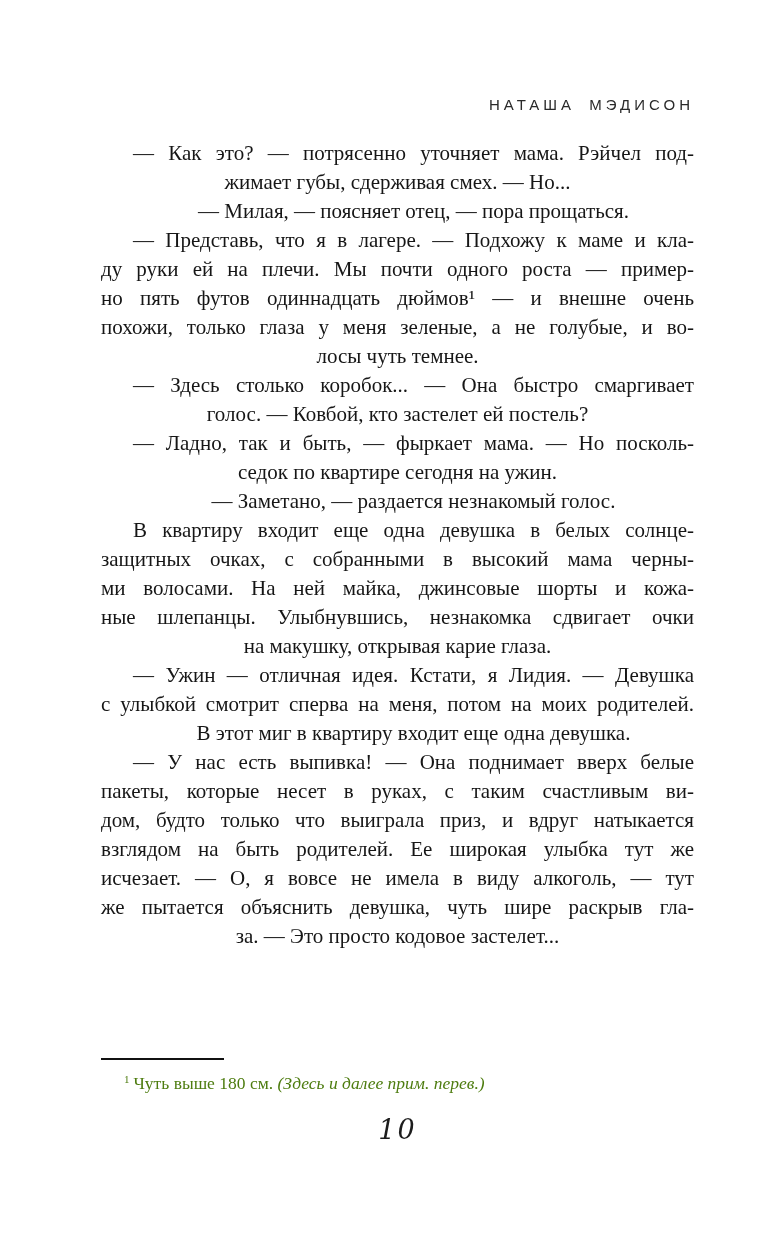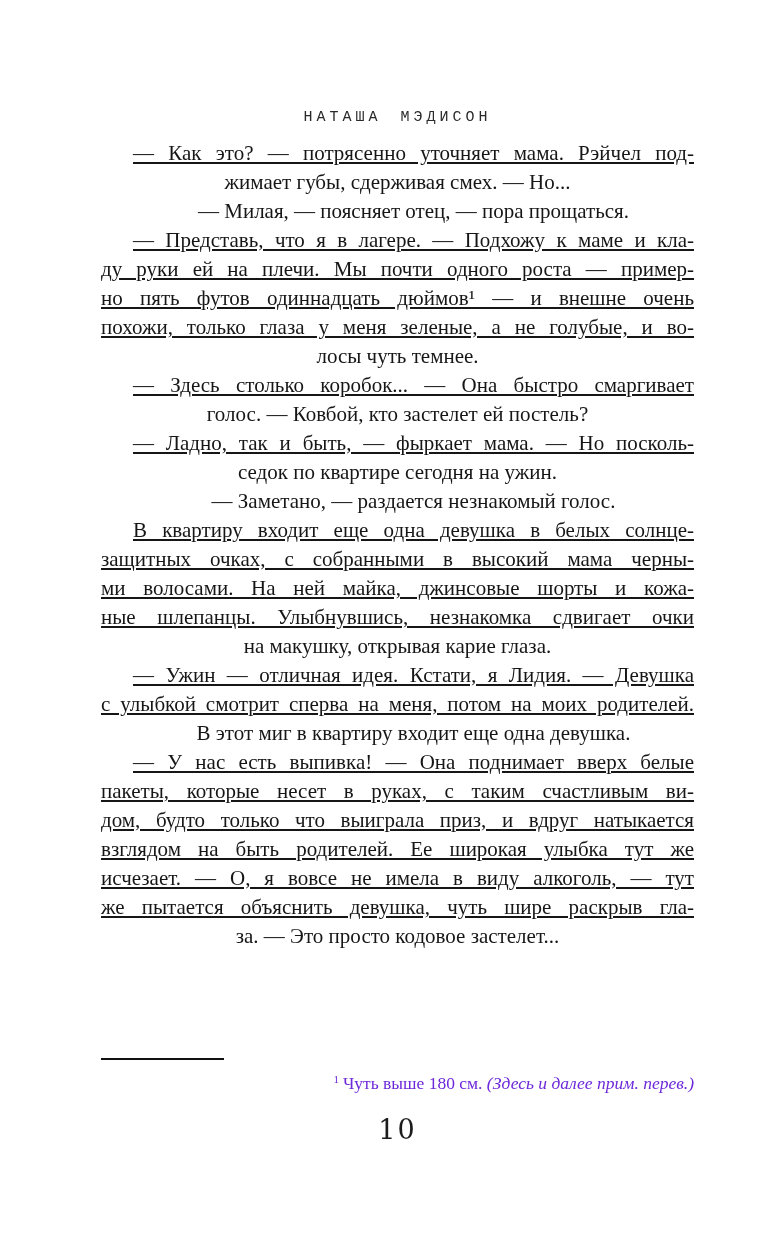"НАТАША МЭДИСОН" .running-header { font-family: Liberation Mono, monospace -> Liberation Sans, sans-serif; text-align: center -> right; top: 109px -> 96px }
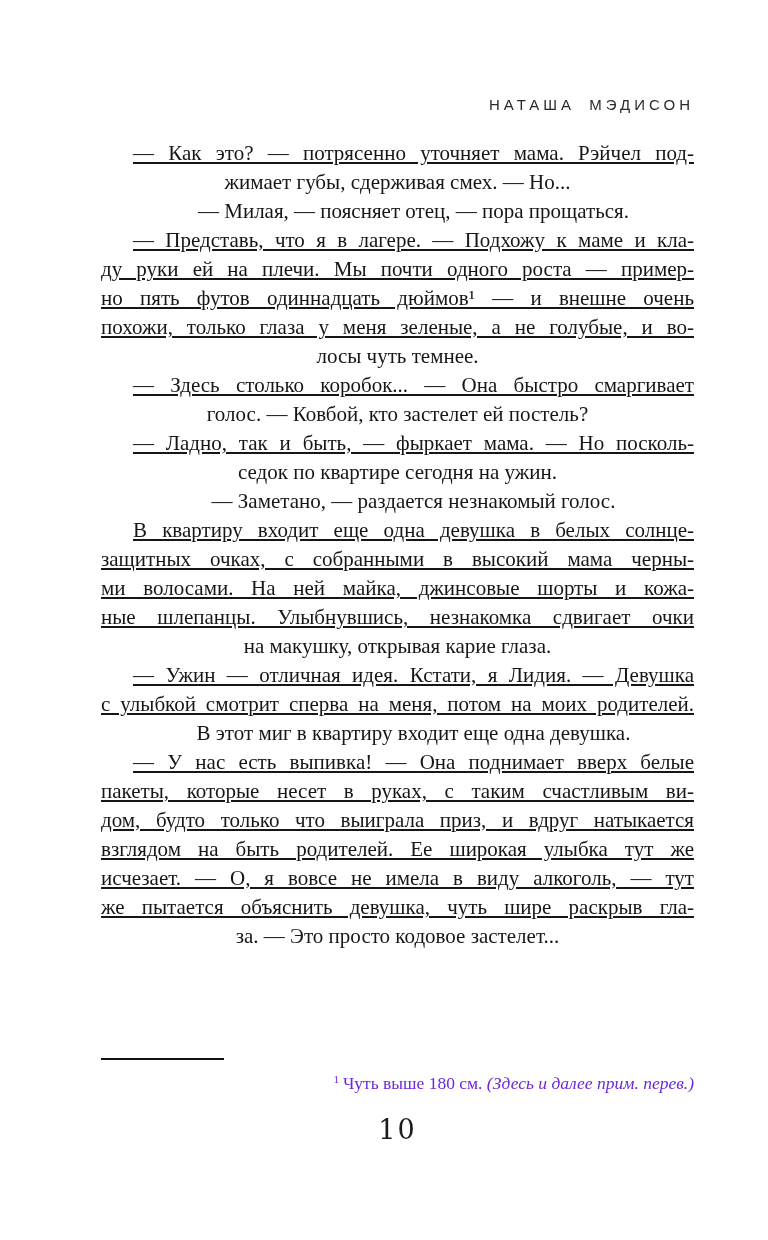"— Как это? — потрясенно" .line.j { text-decoration: underline -> none }
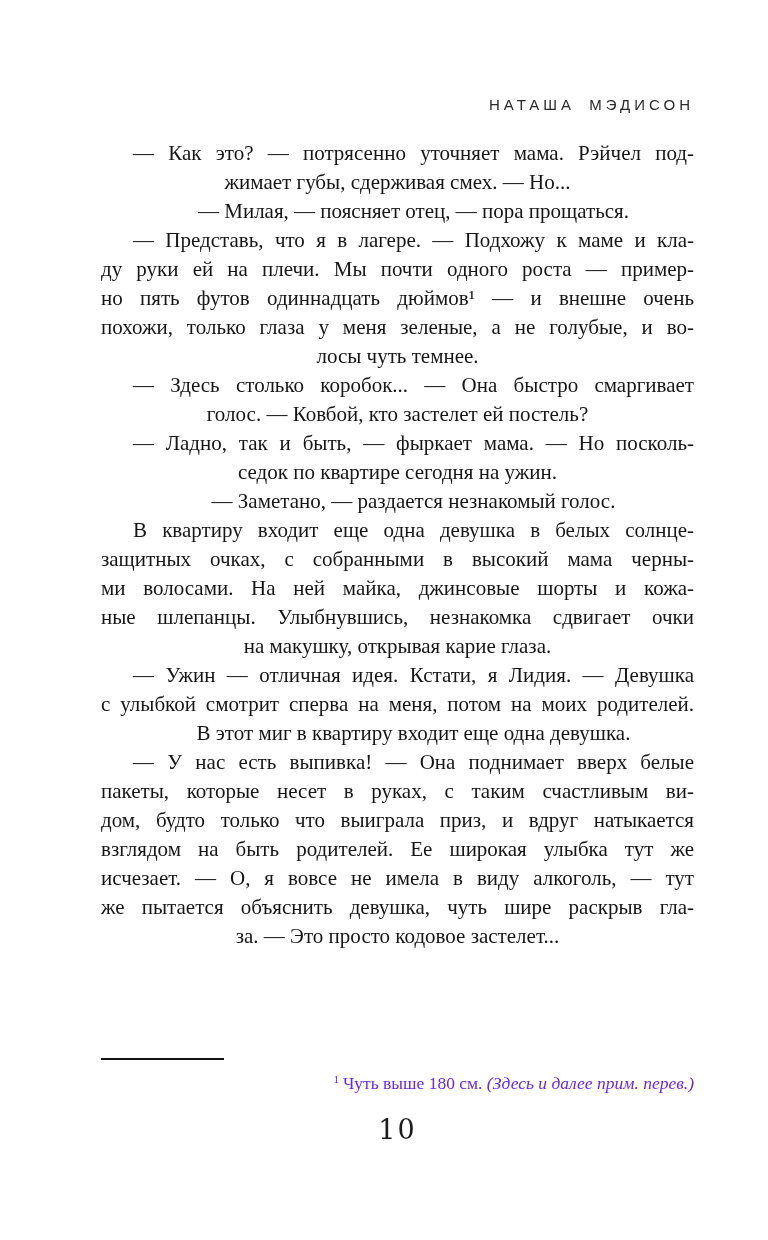"1 Чуть выше 180 см." .footnote { color: #6d28d9 -> #4d7c0f; left: 101px -> 94px; text-align: right -> none }
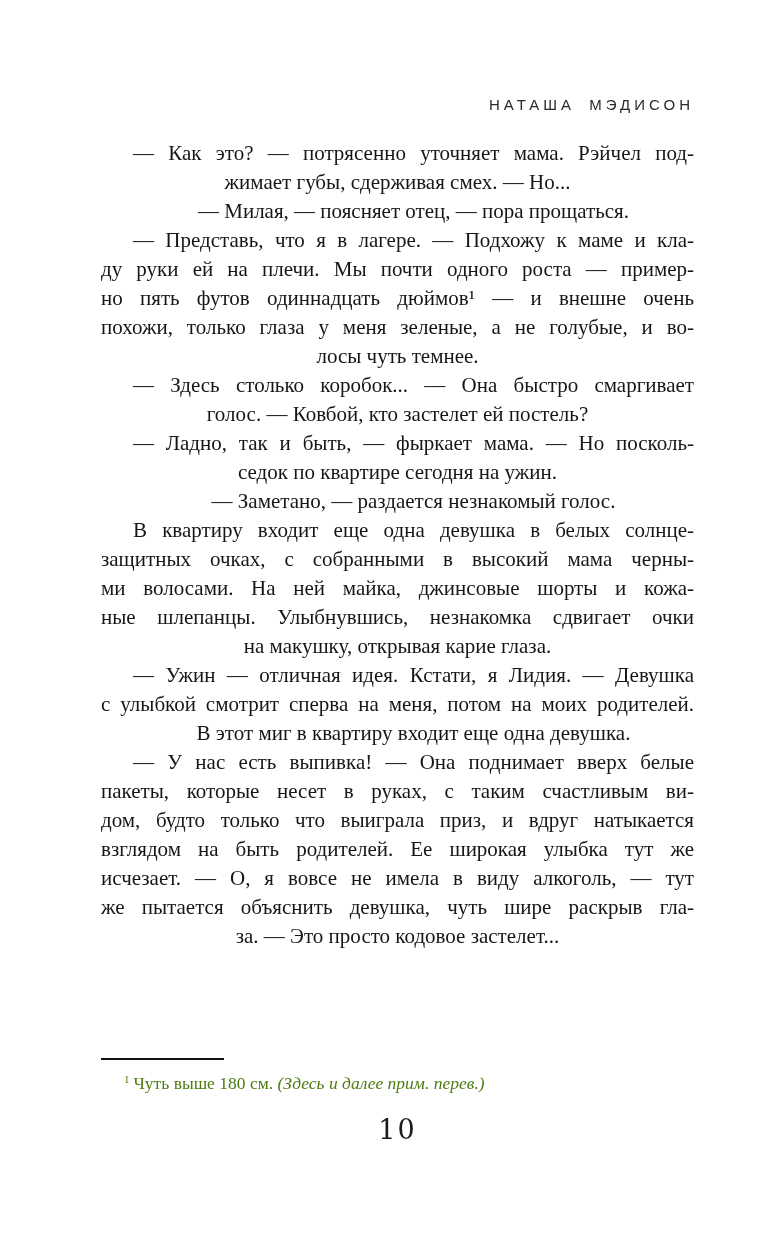"10" .page-number { font-style: none -> italic }
